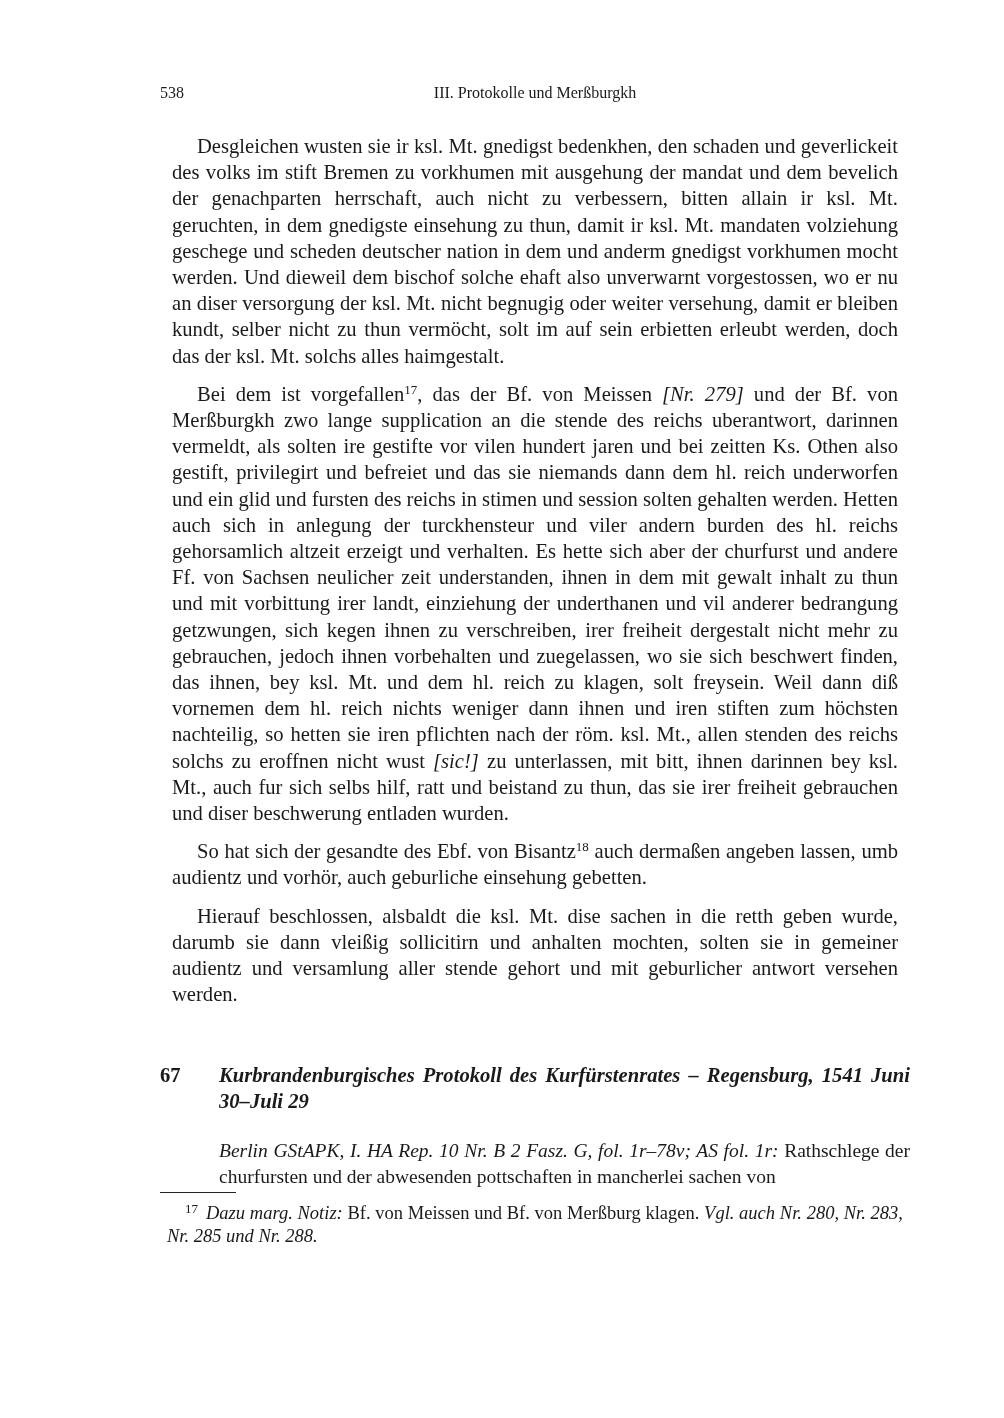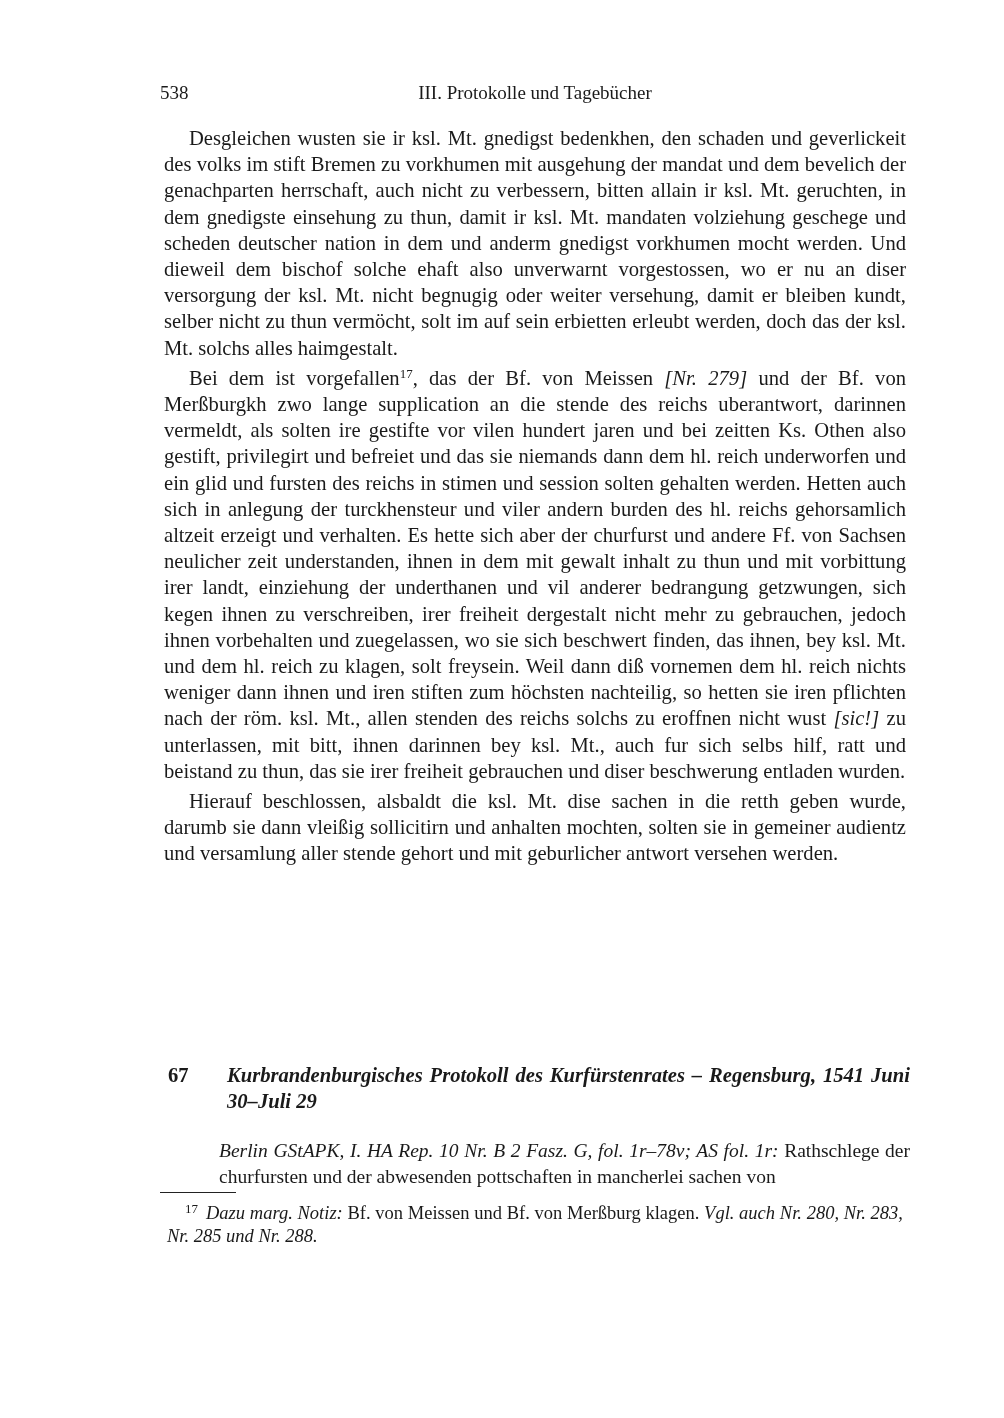"538" .running-head { font-size: 19px -> 16px }
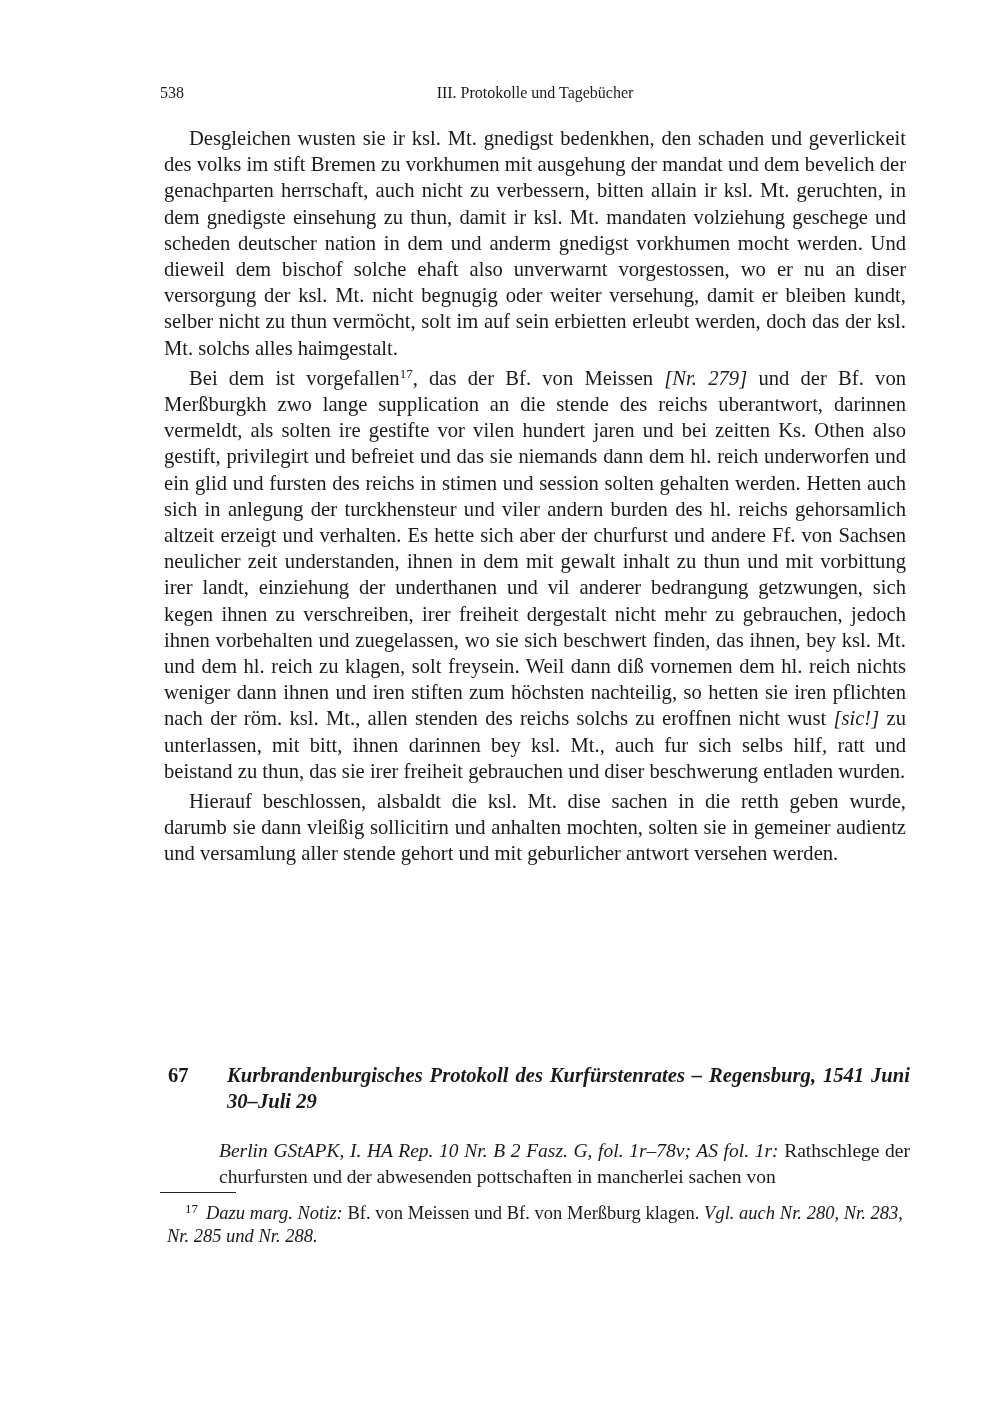"III. Protokolle und Tagebücher" span.header-title { text: Tagebücher -> Merßburgkh }
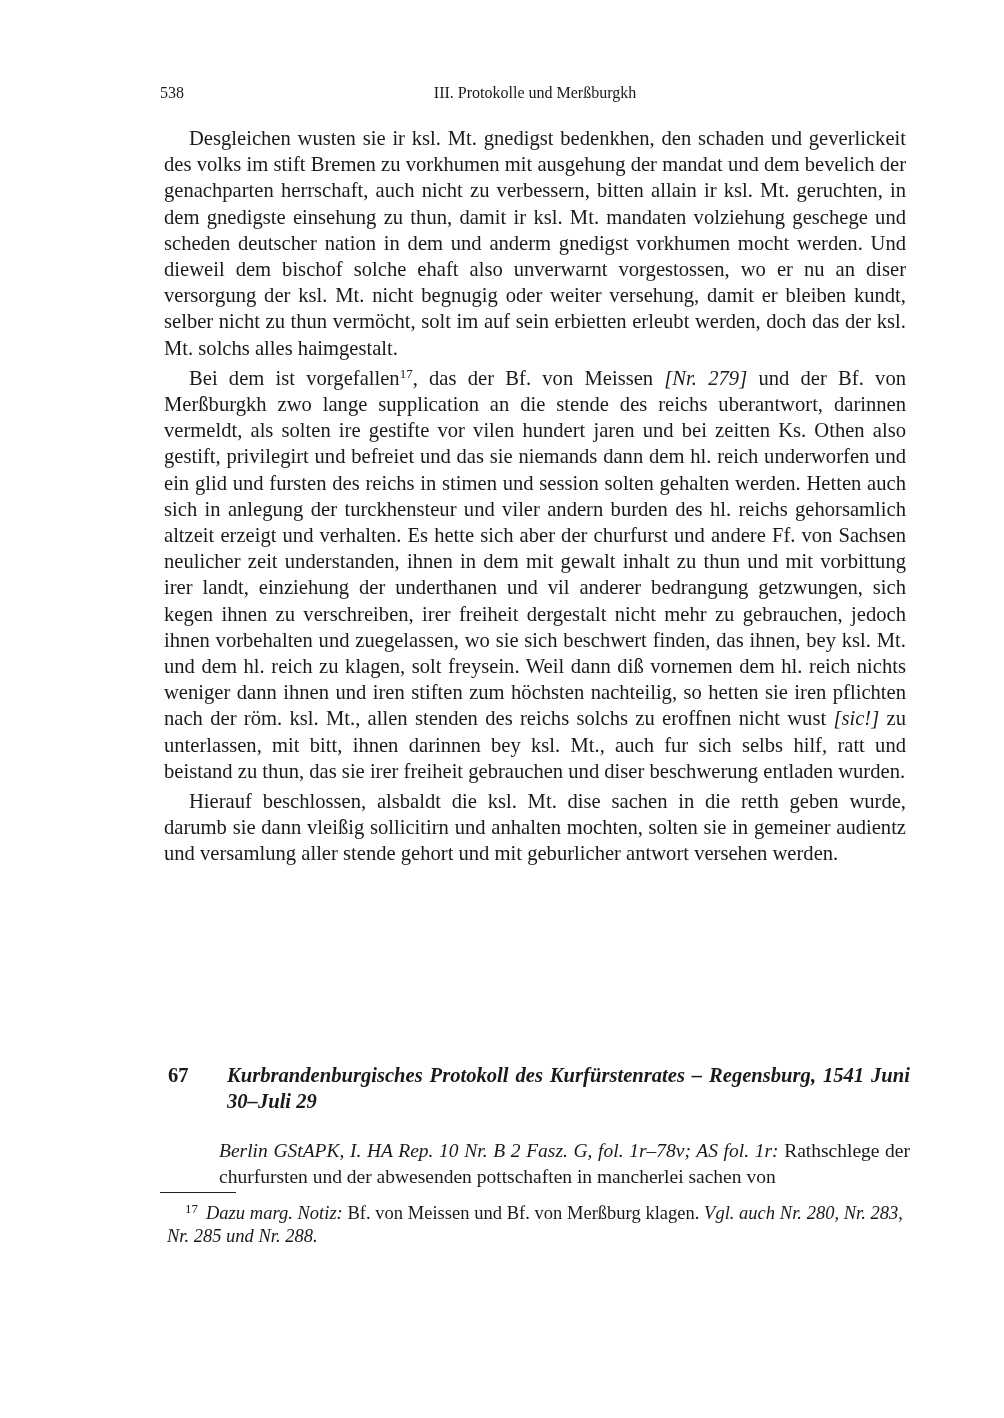"Desgleichen wusten sie ir ksl." .para { margin: 4px -> 12px }
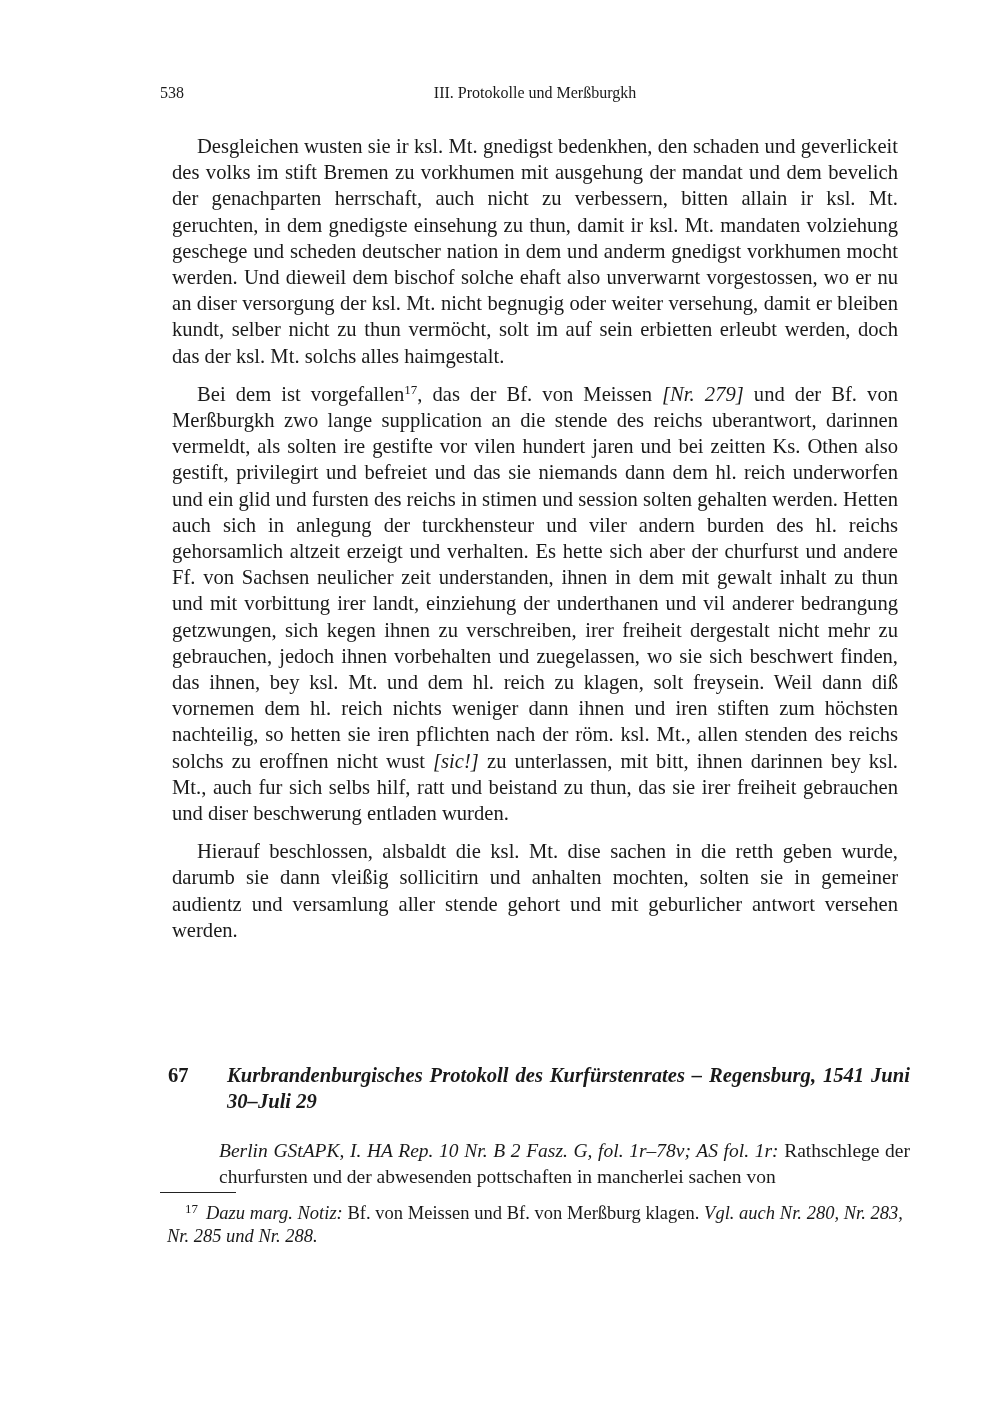"So hat sich der gesandte" p.para { html: none -> <p><span>So hat sich der gesandte des Ebf. von Bisantz</span><sup>18</sup><span> auch dermaßen angeben lassen, umb audientz und vorhör, auch geburliche einsehung gebetten.</span></p> }
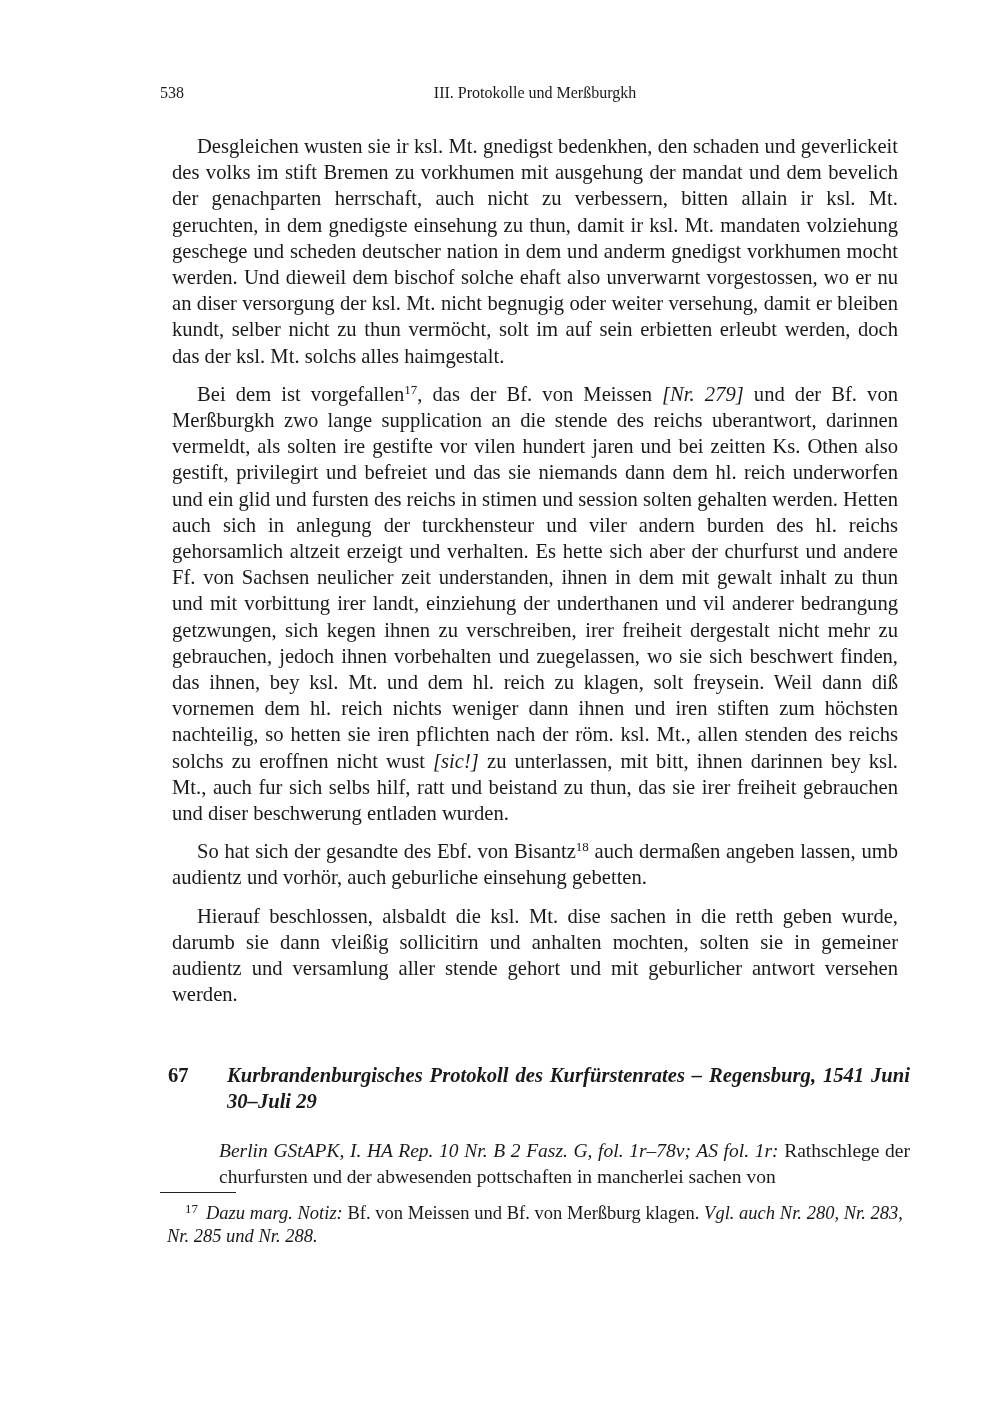"67" .section-num { margin-left: 8px -> none }
